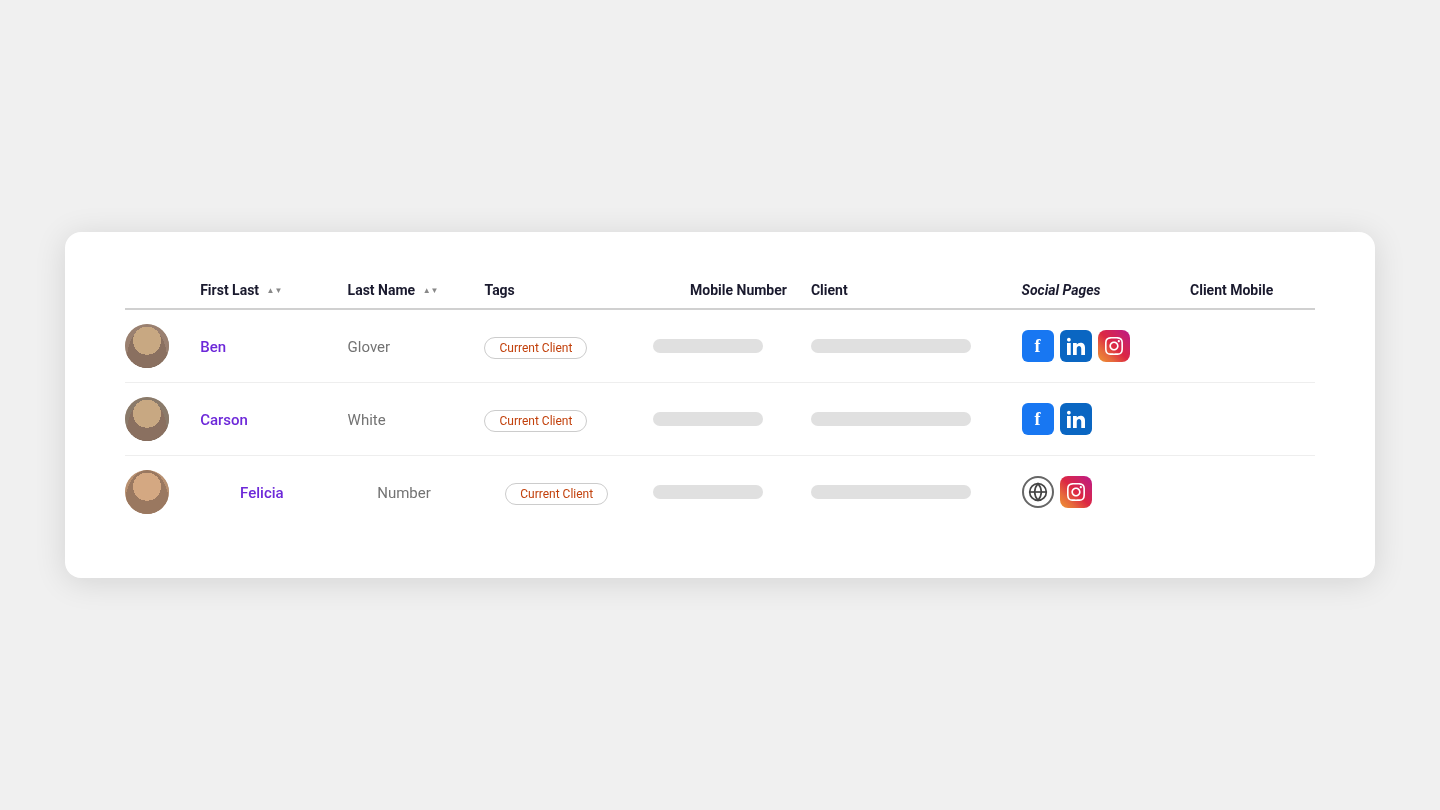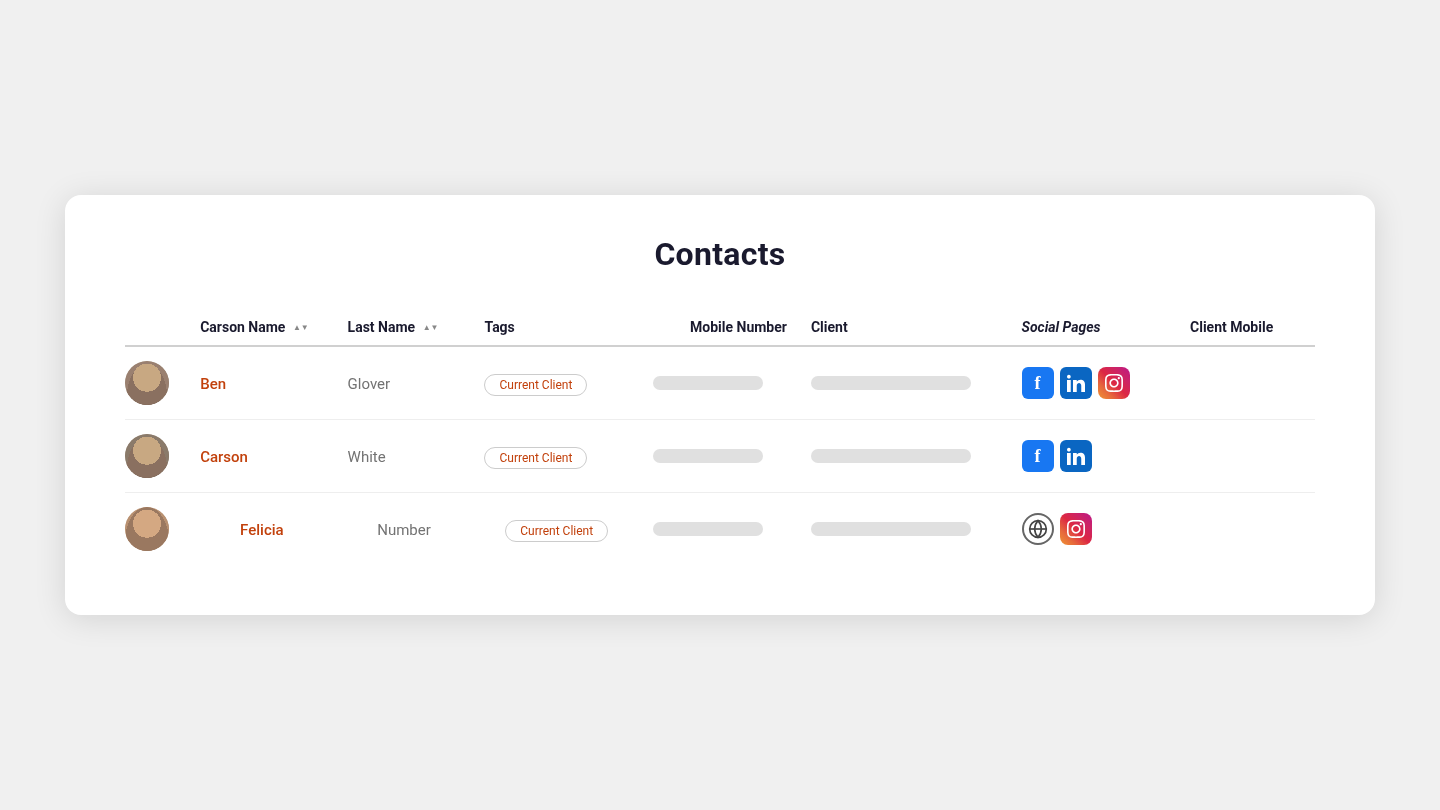"Contacts" h1.page-title { html: <h1>Contacts</h1> -> none }
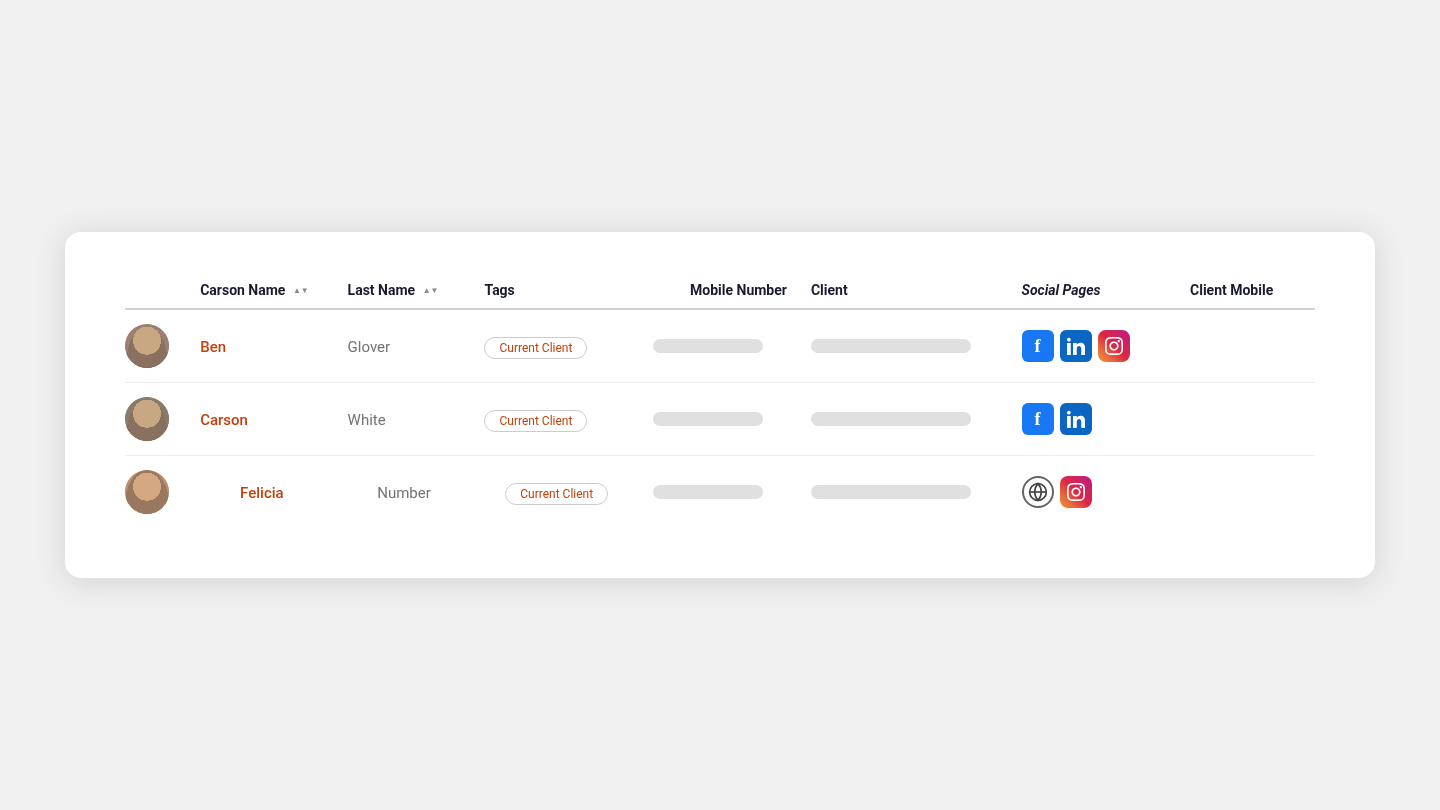"Carson Name" span { text: Carson Name -> First Last }
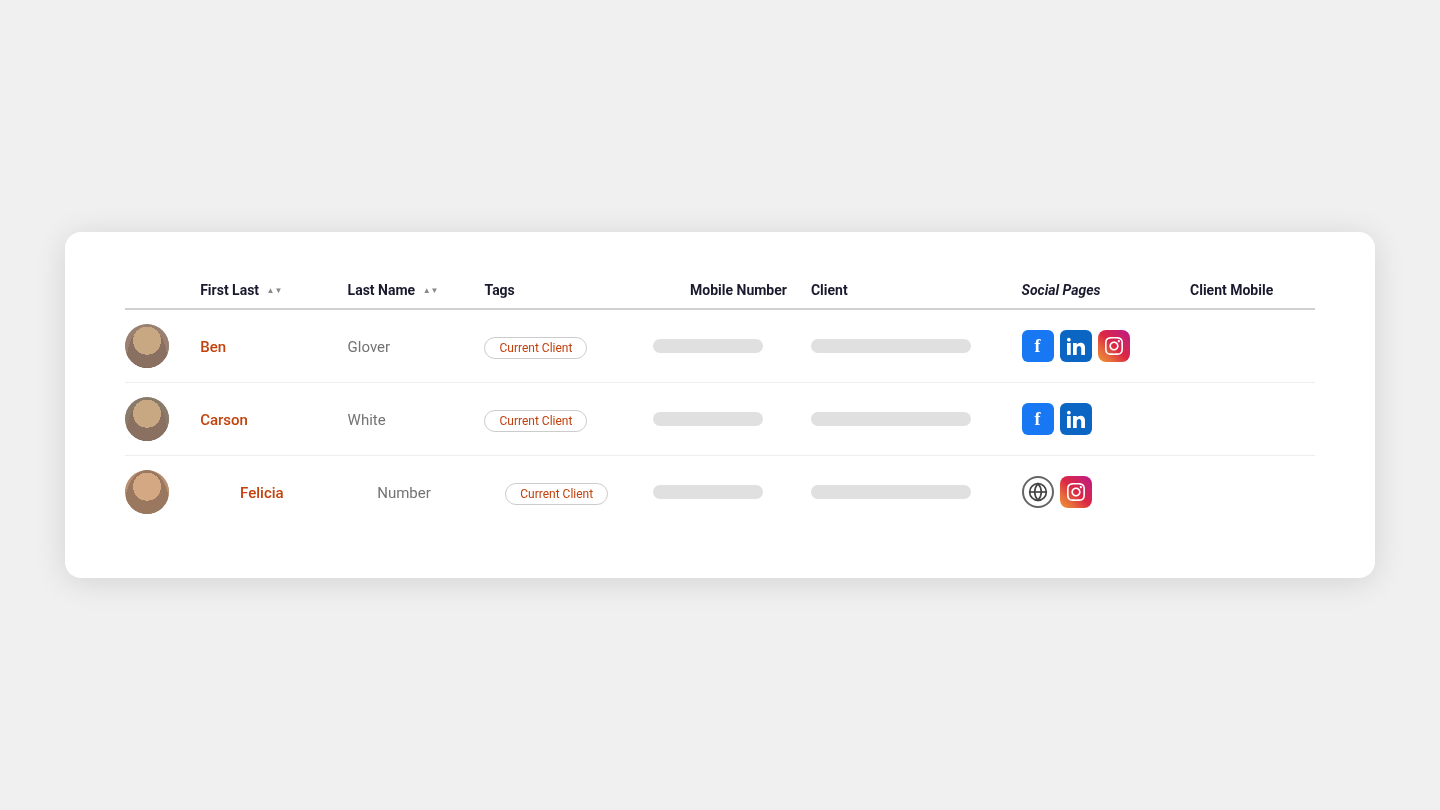"Ben" .name-link { color: #c2410c -> #6d28d9 }
